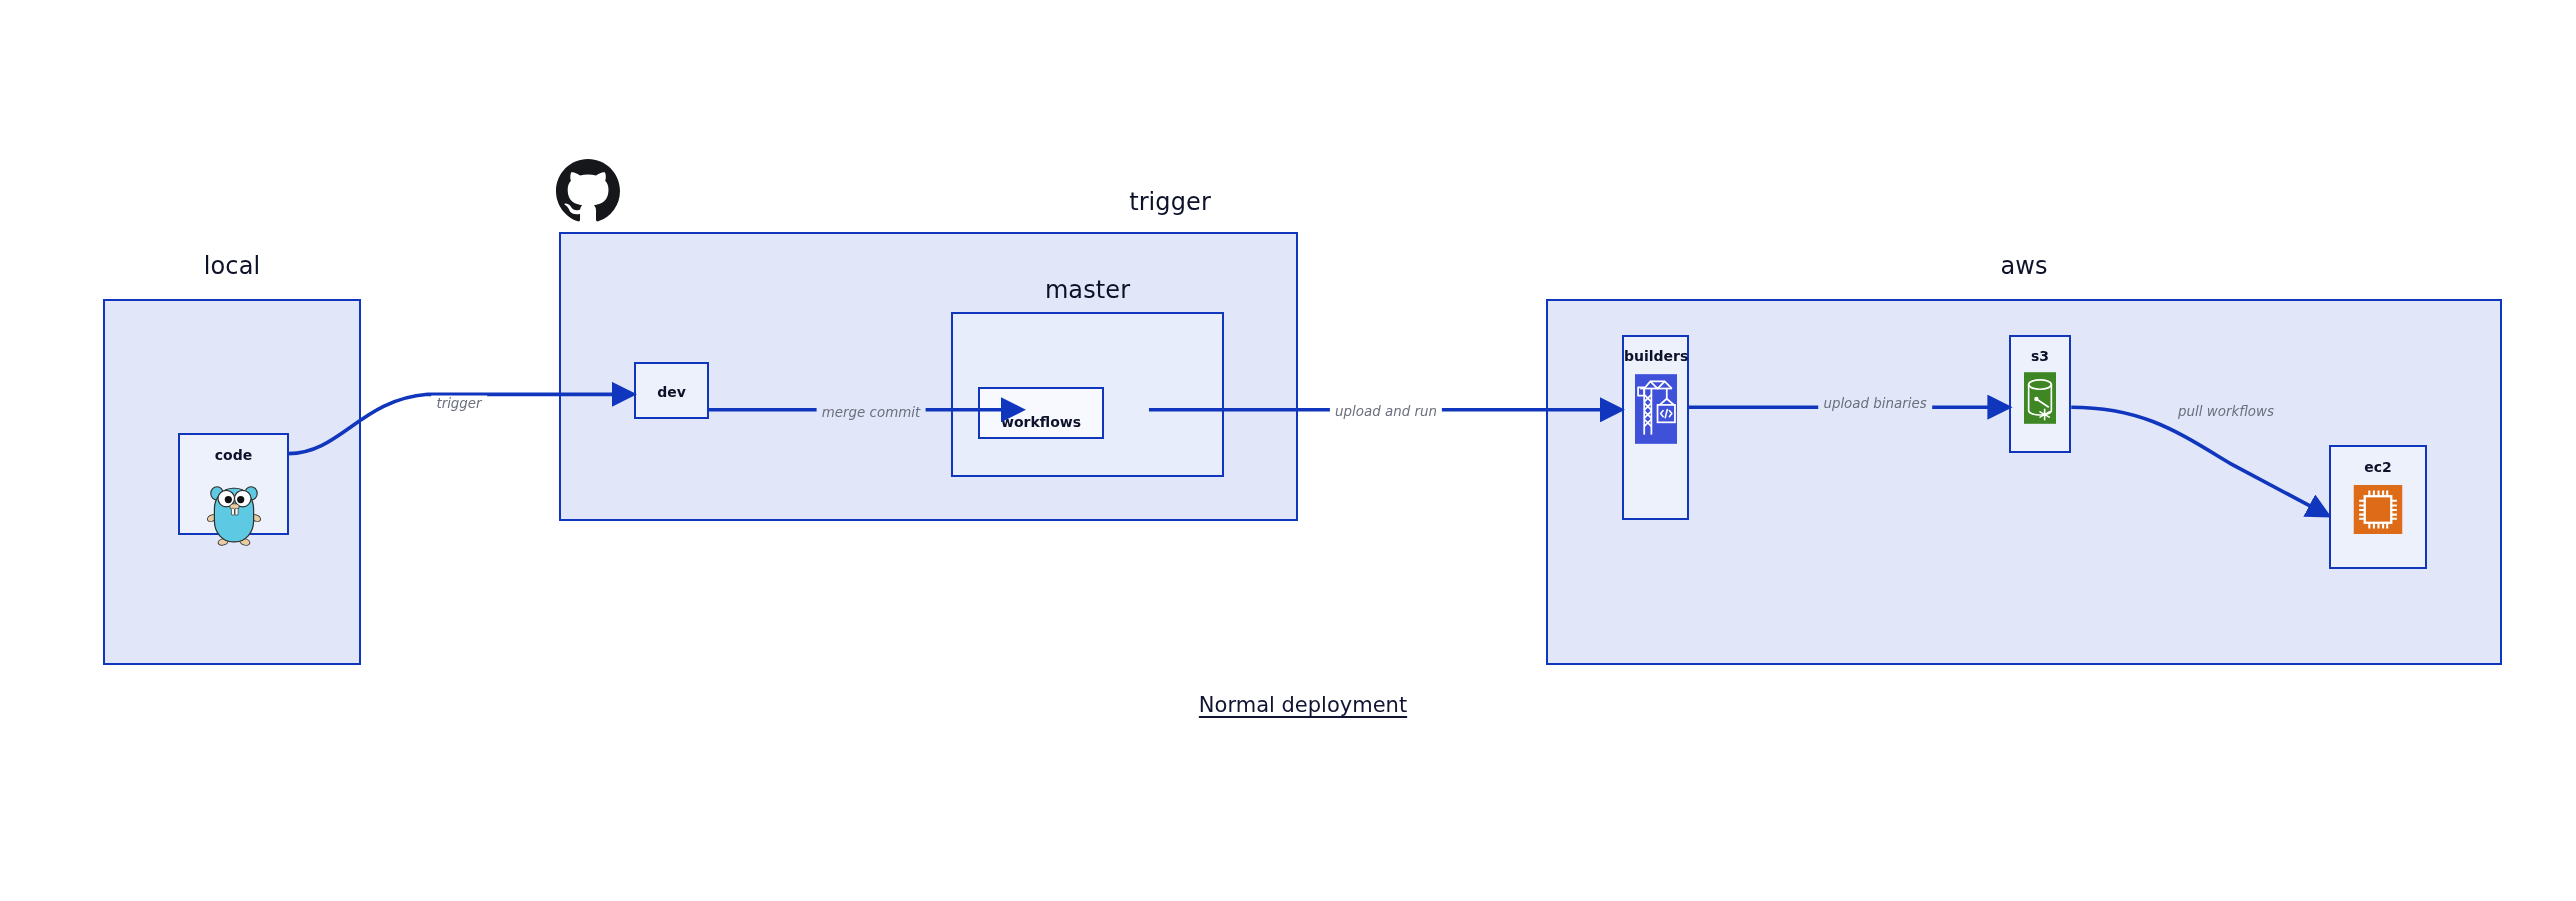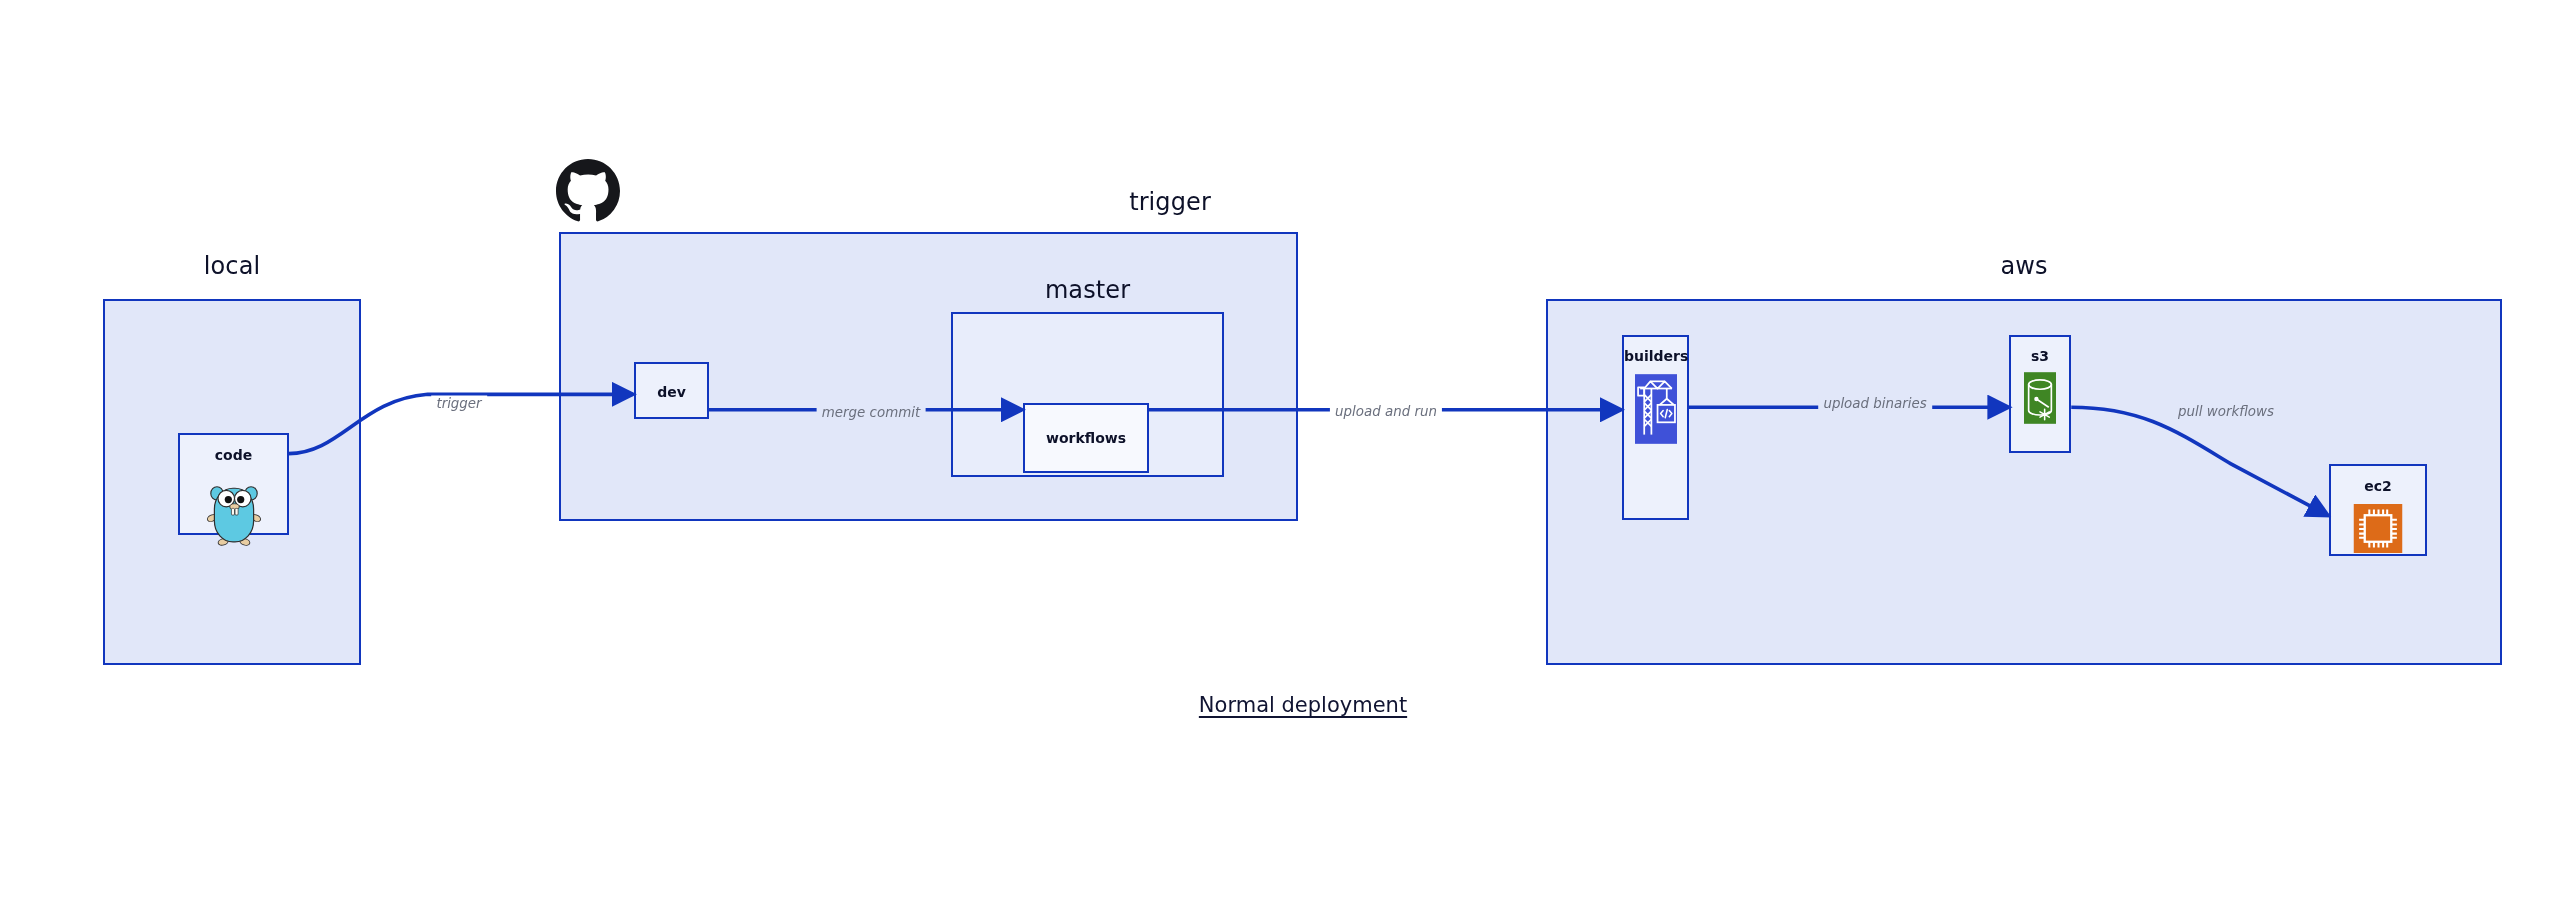"workflows" div.node { height: 70px -> 52px; left: 1023px -> 978px; margin-top: 16px -> none }
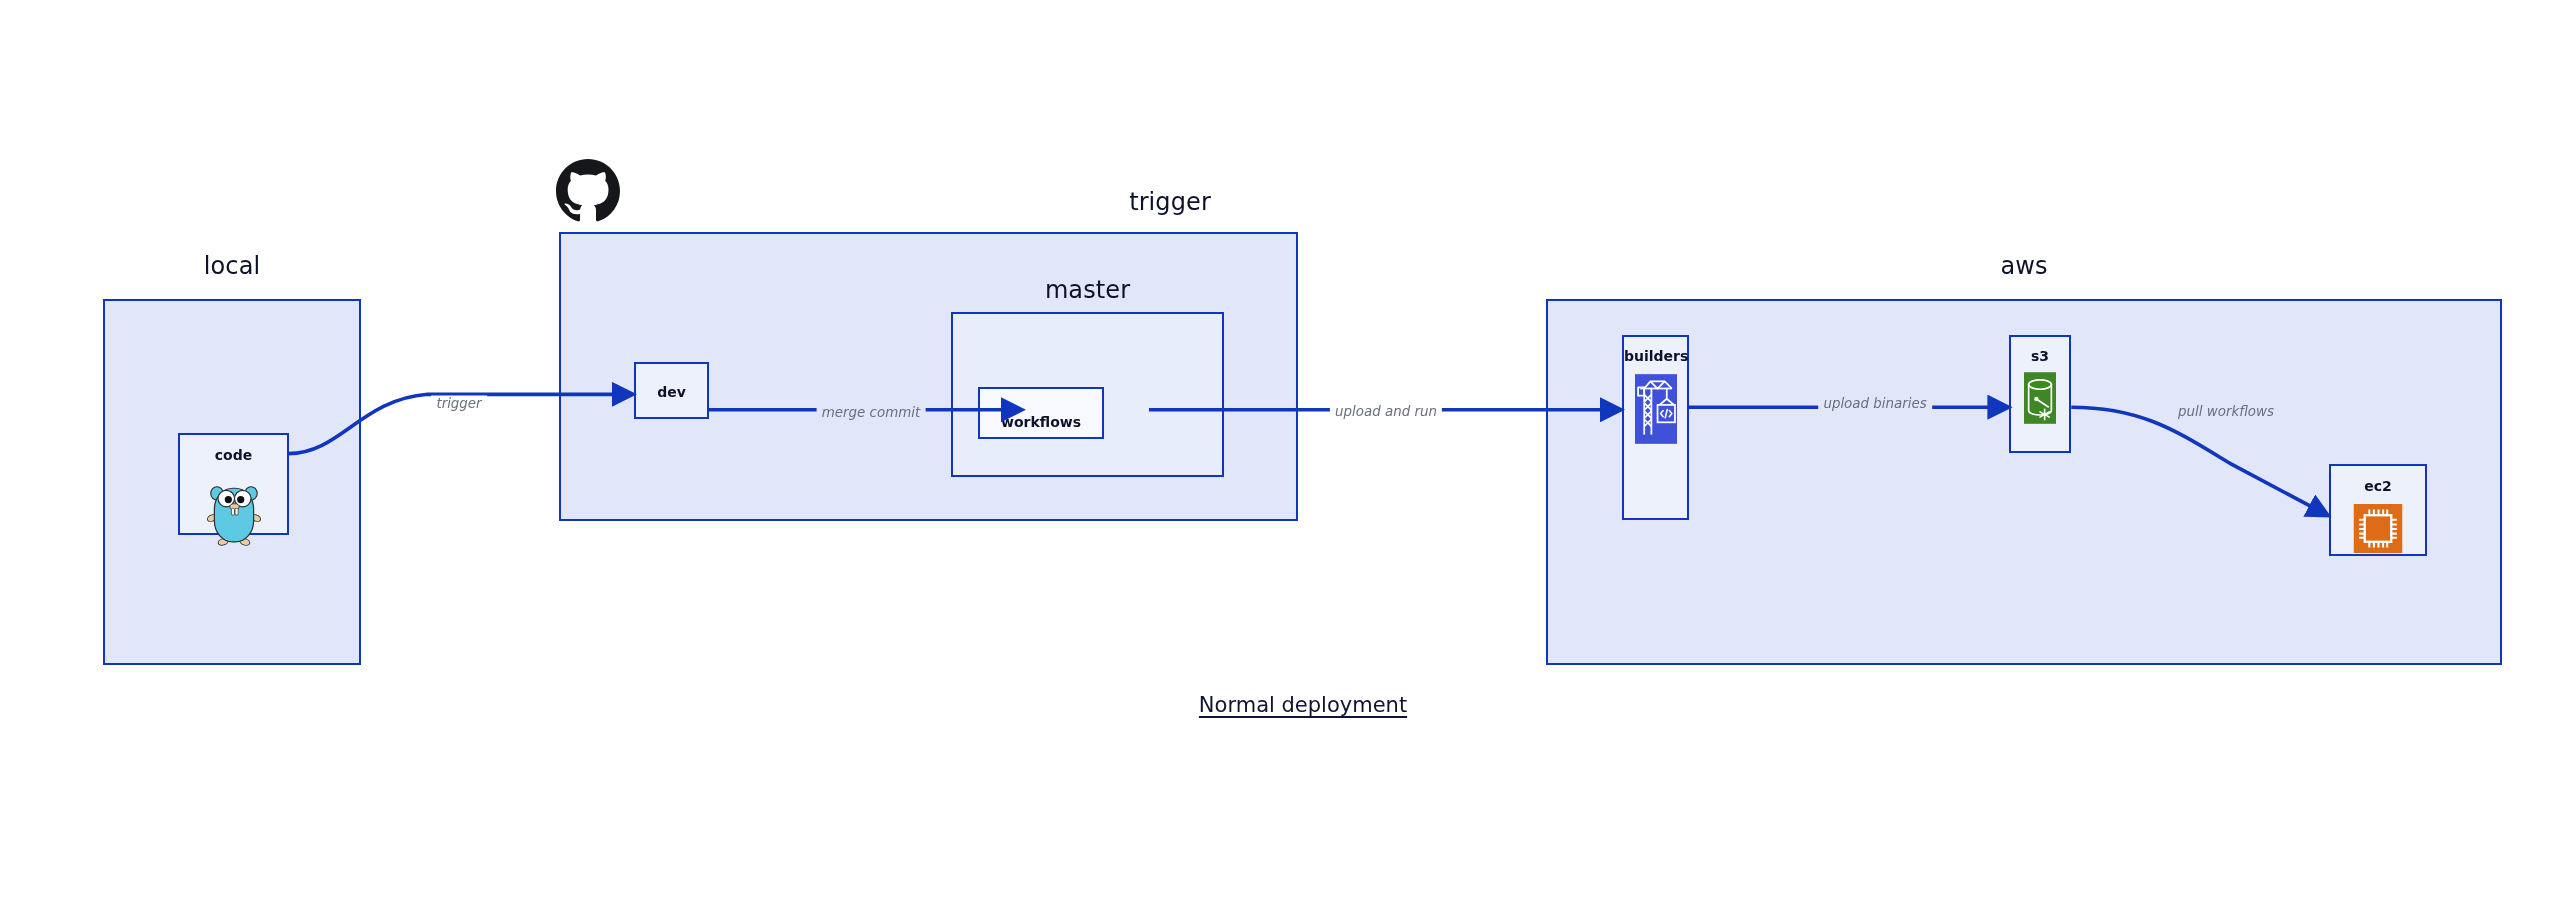"ec2" div.node { height: 92px -> 124px; top: 464px -> 445px }
